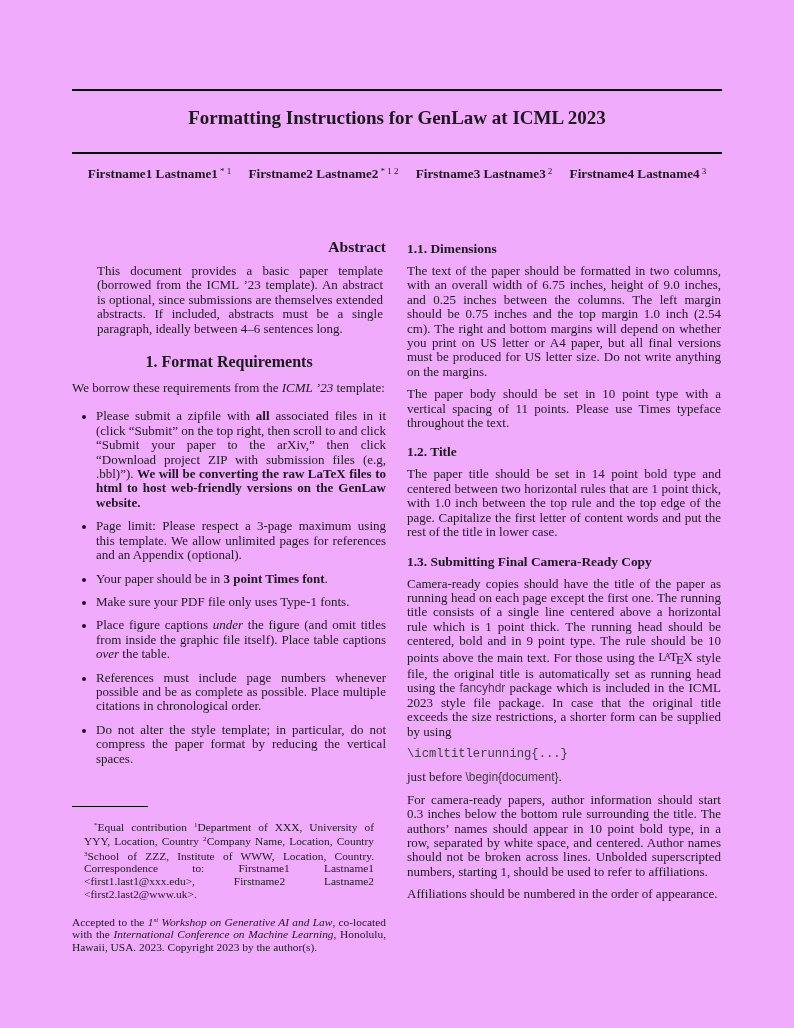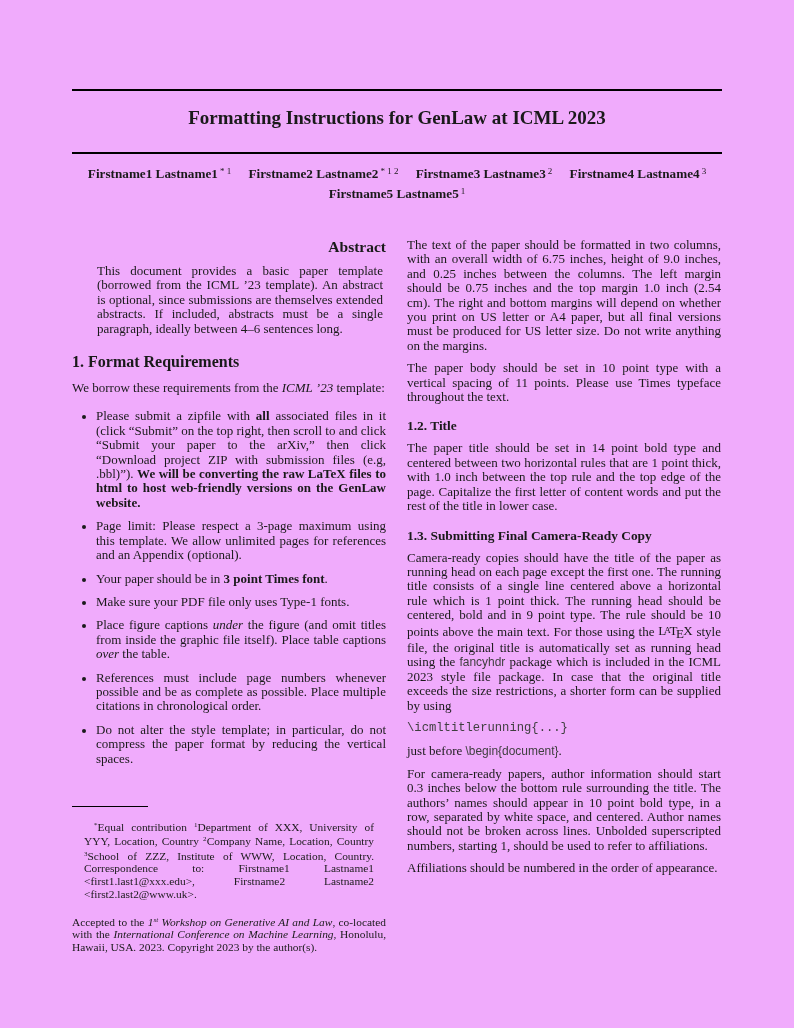"Firstname5 Lastname5 1" div.row { html: <div> <span><span>Firstname5 Lastname5</span><sup>1</sup></span> </div> -> none }
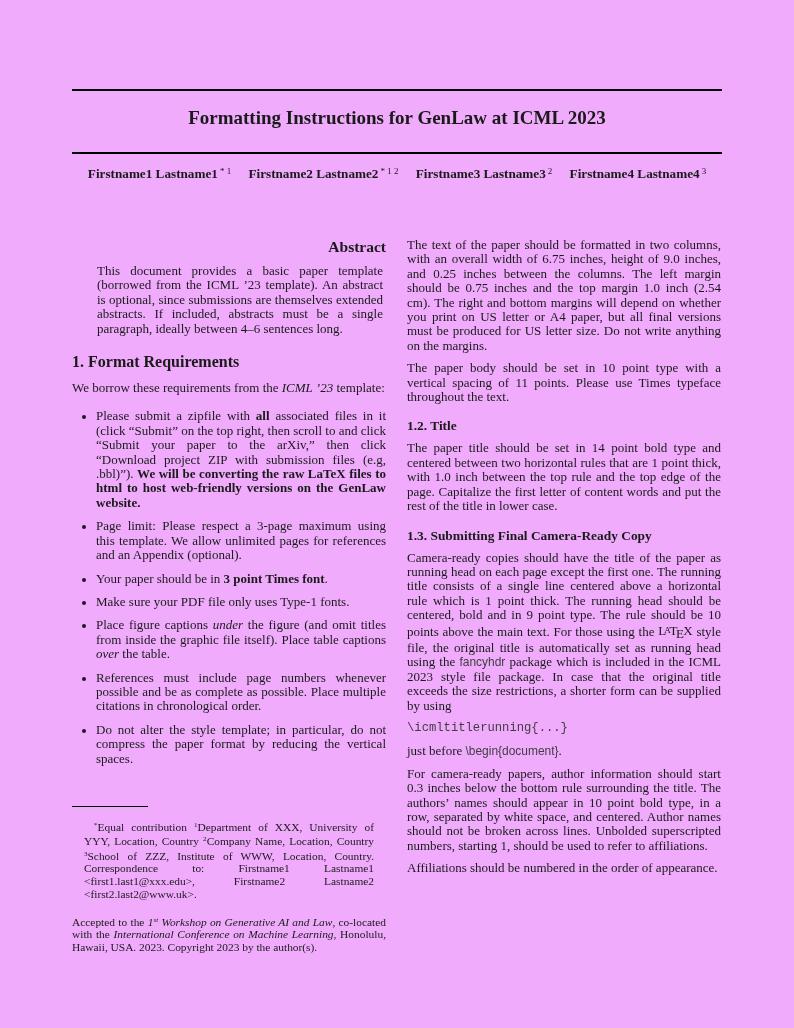"1.1. Dimensions" div.h2 { html: none -> <div>1.1. Dimensions</div> }
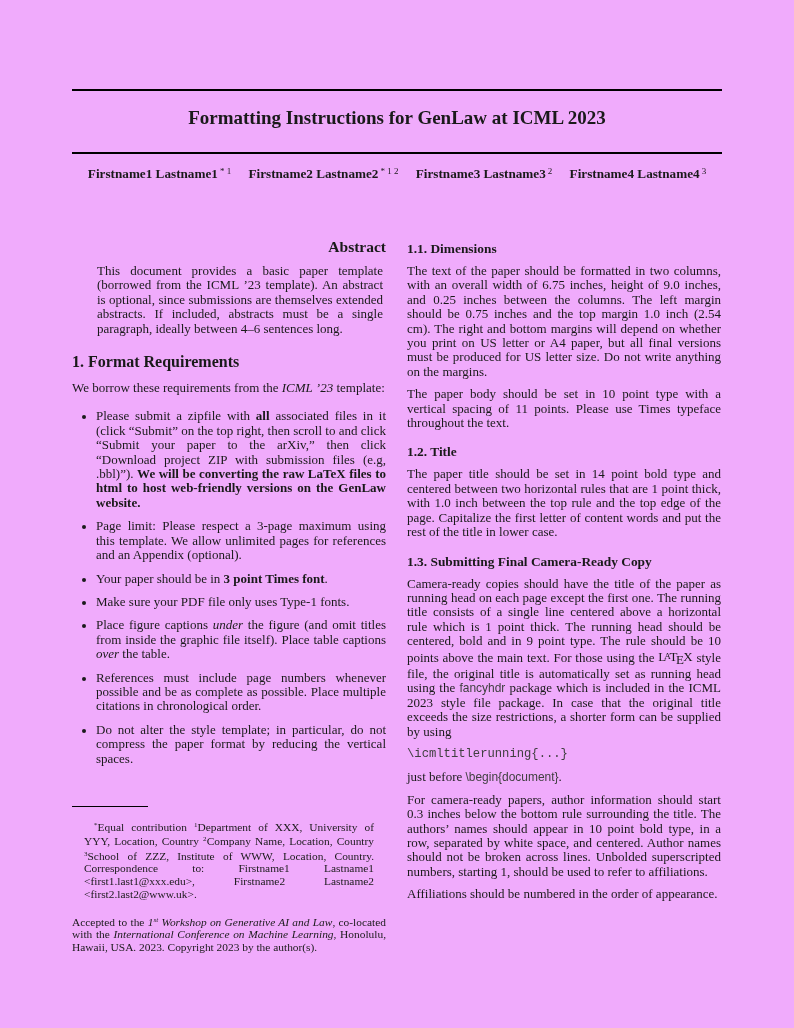"1. Format Requirements" .h1 { text-align: left -> center }
